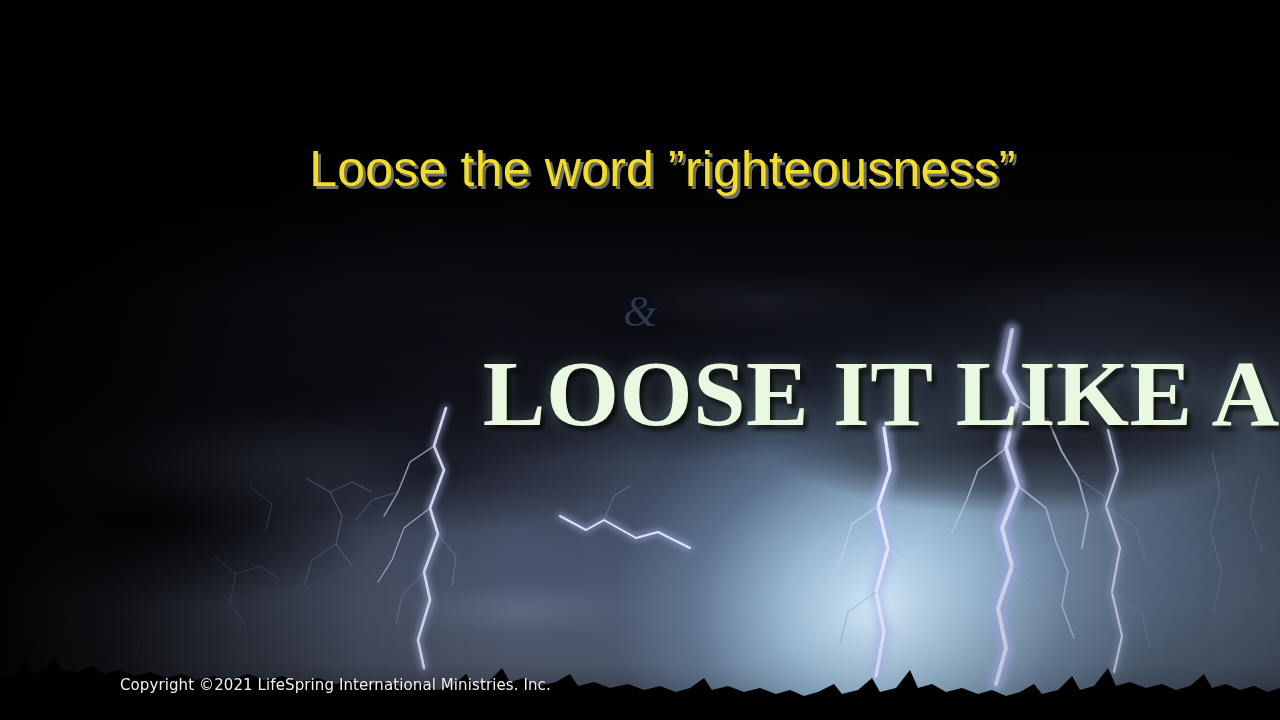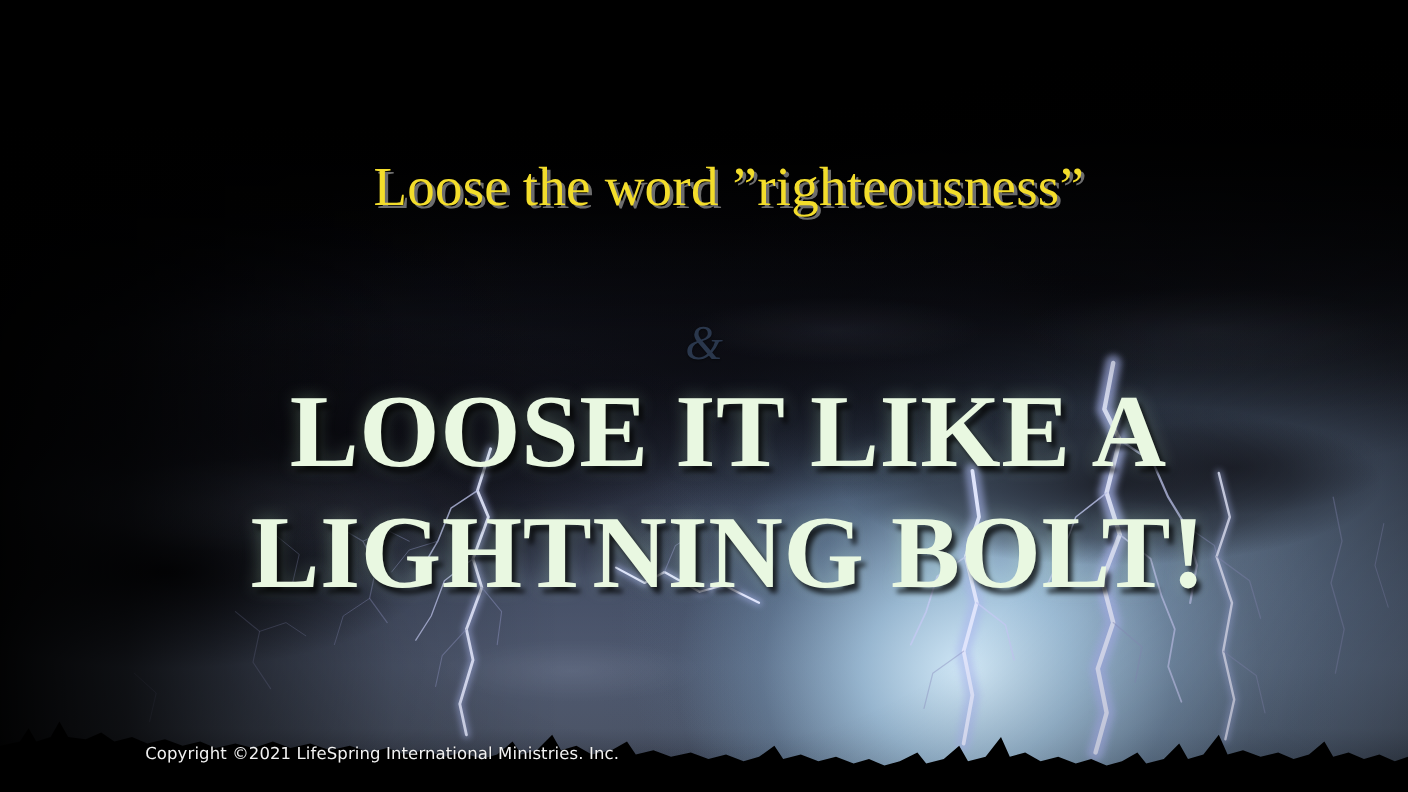"Loose the word ”righteousness”" .yellow-line { font-family: Liberation Serif, serif -> Liberation Sans, sans-serif }
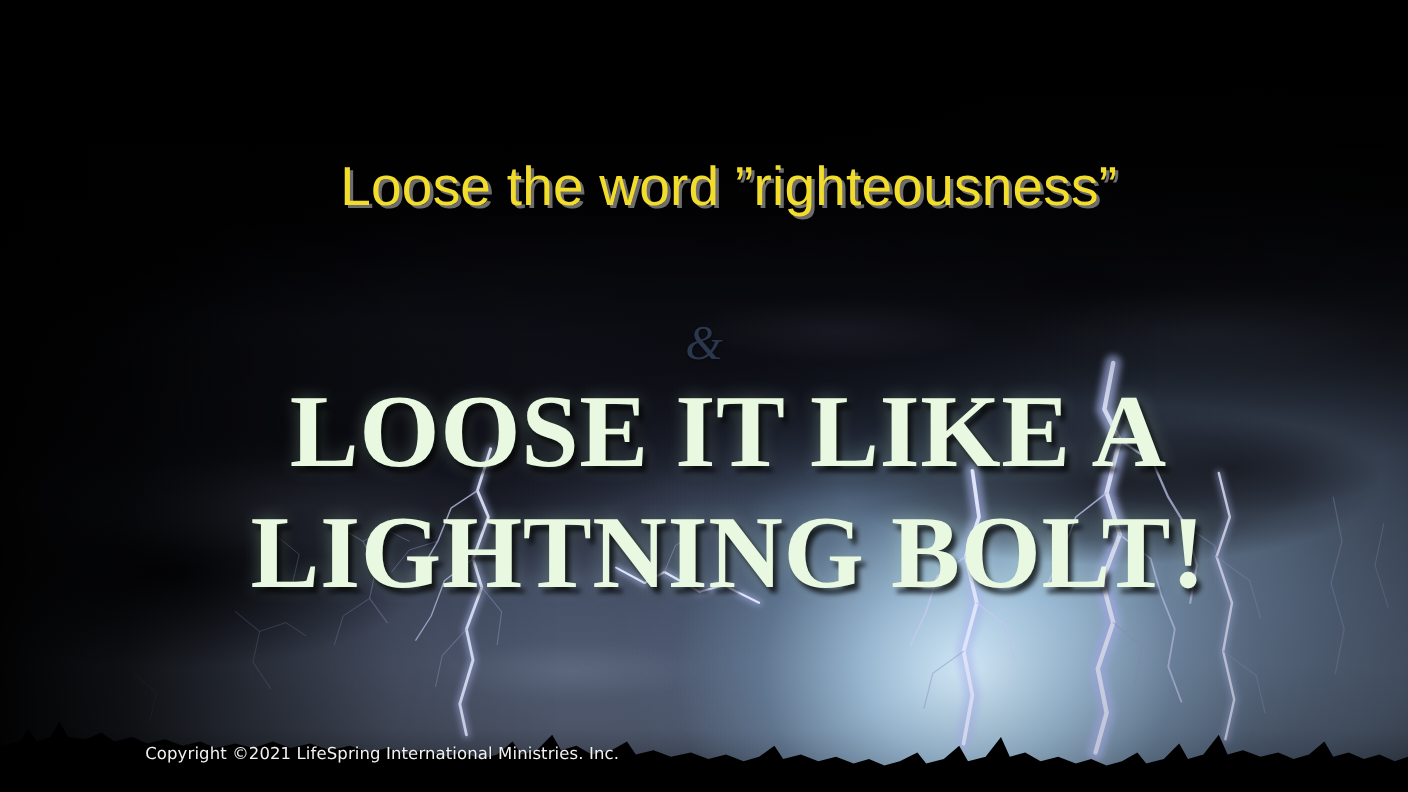"LOOSE IT LIKE A" .big-line { text-align: center -> right }
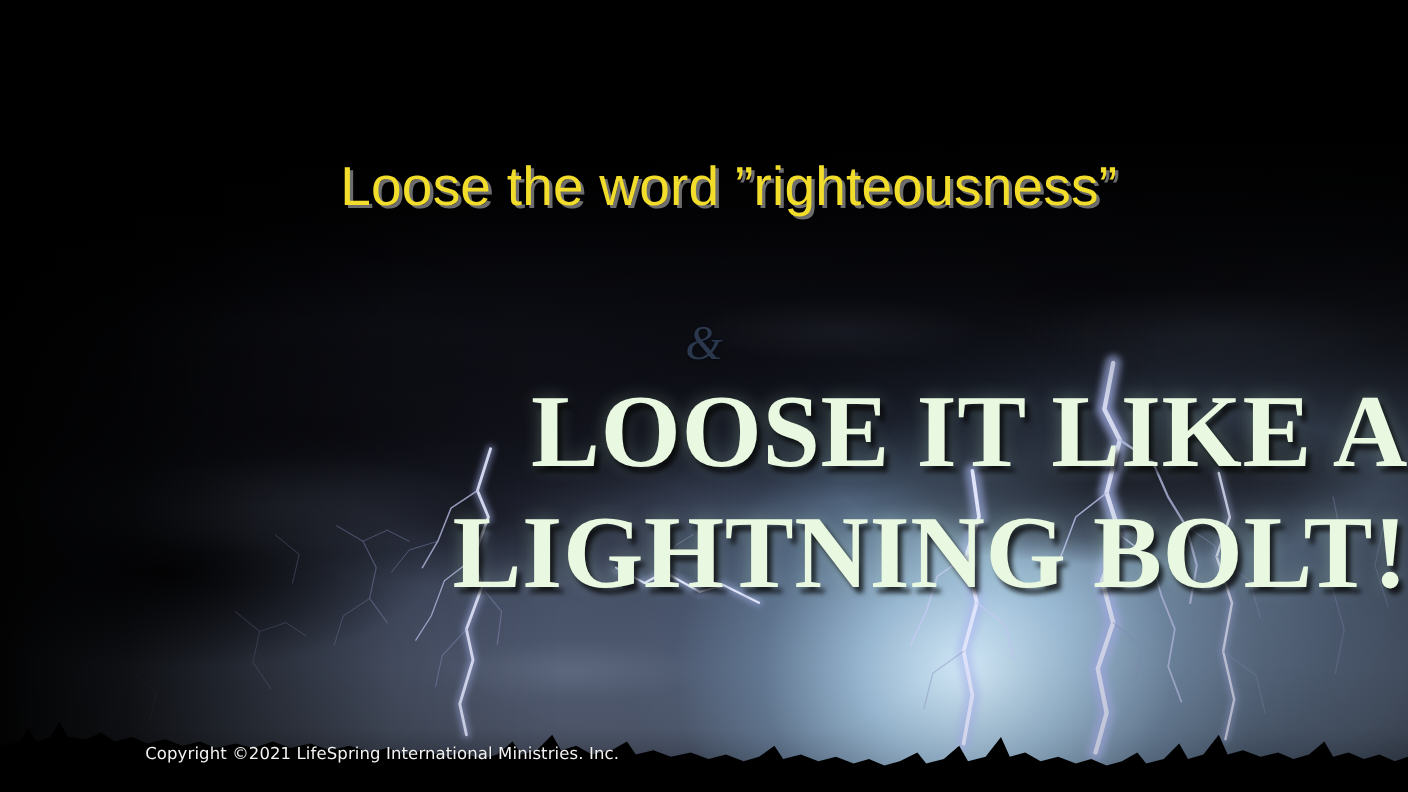"LIGHTNING BOLT!" div.big-line { html: <div>LIGHTNING BOLT!</div> -> none }
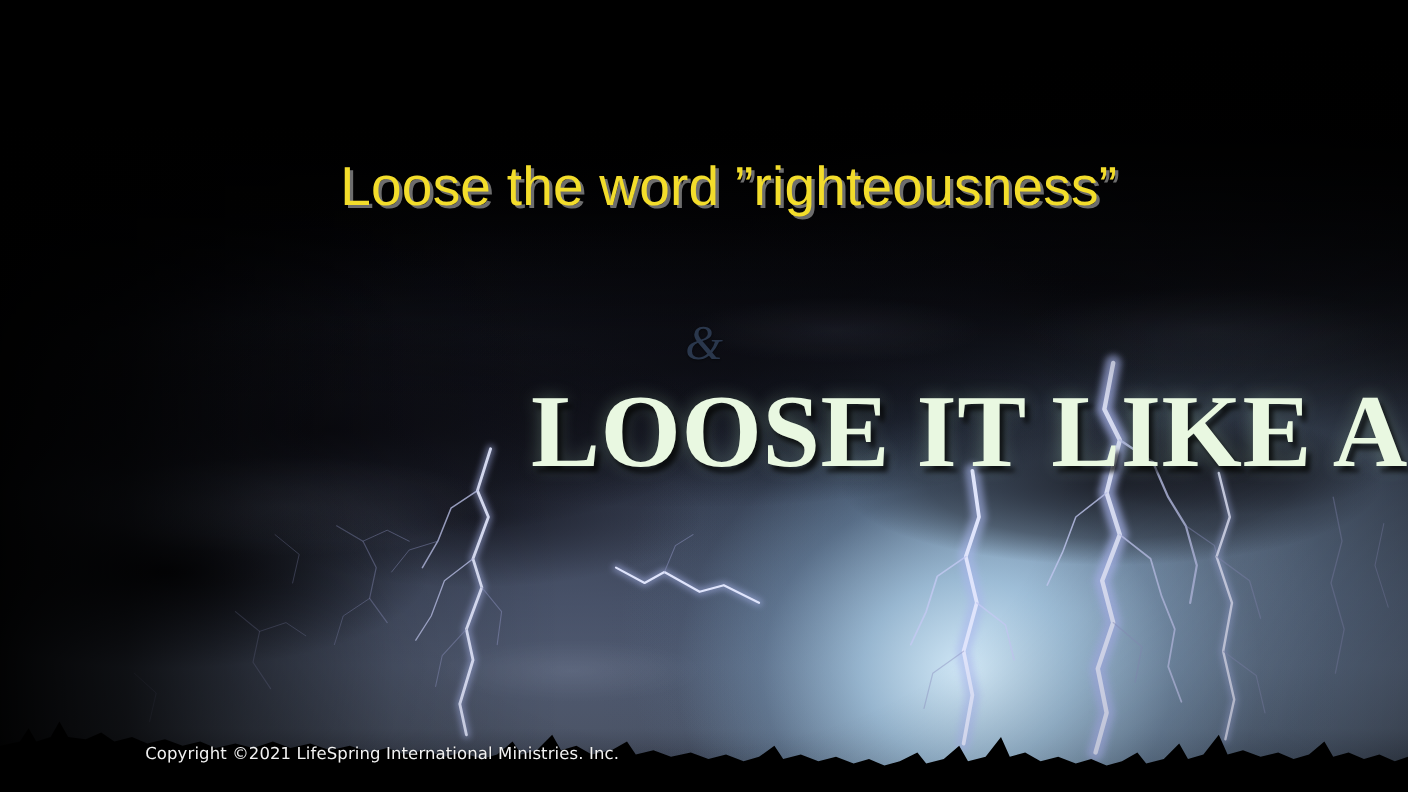"Copyright ©2021 LifeSpring International" .copyright { left: 132px -> 120px }
